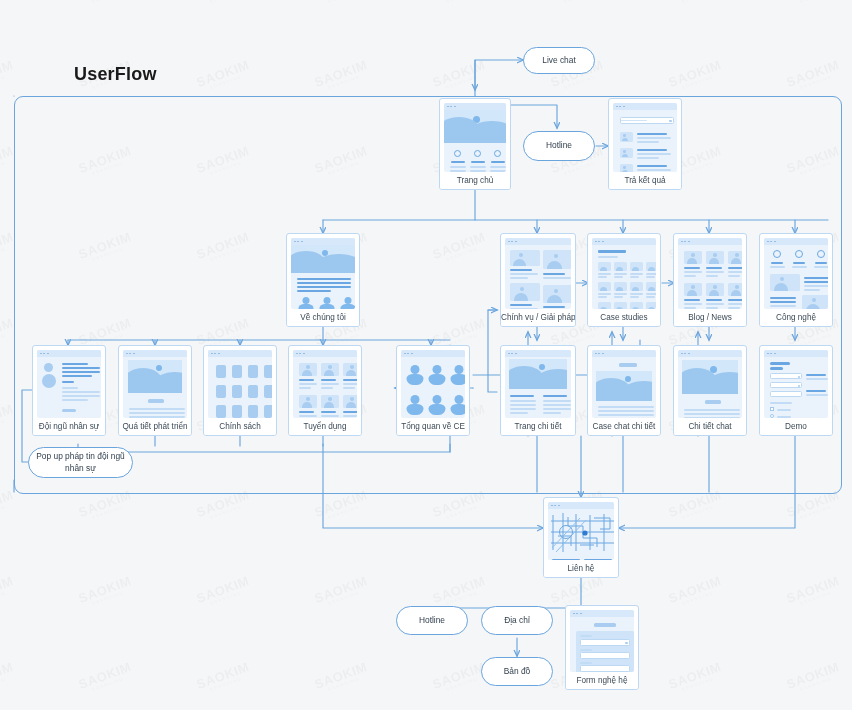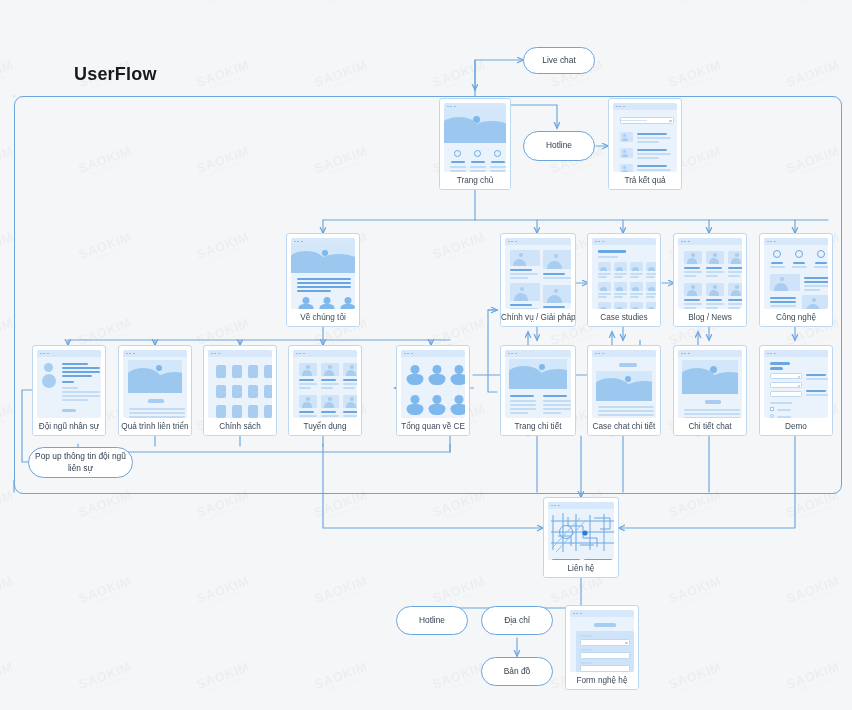"Quá trình liên triển" div.caption { text: trình liên -> tiết phát }
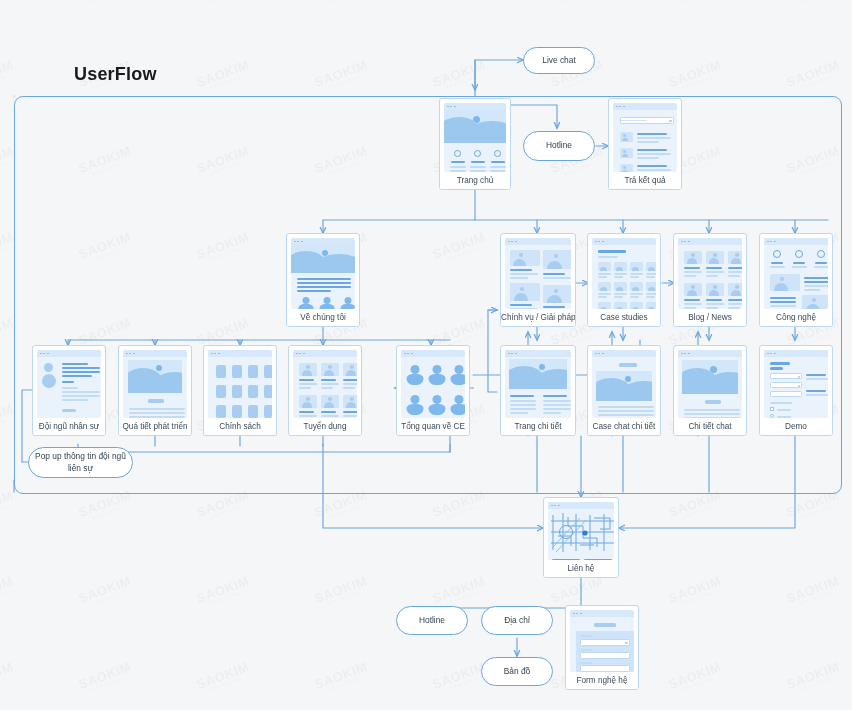"Pop up thông tin đội" span { text: thông tin đội ngũ liên -> pháp tin đội ngũ nhân }
